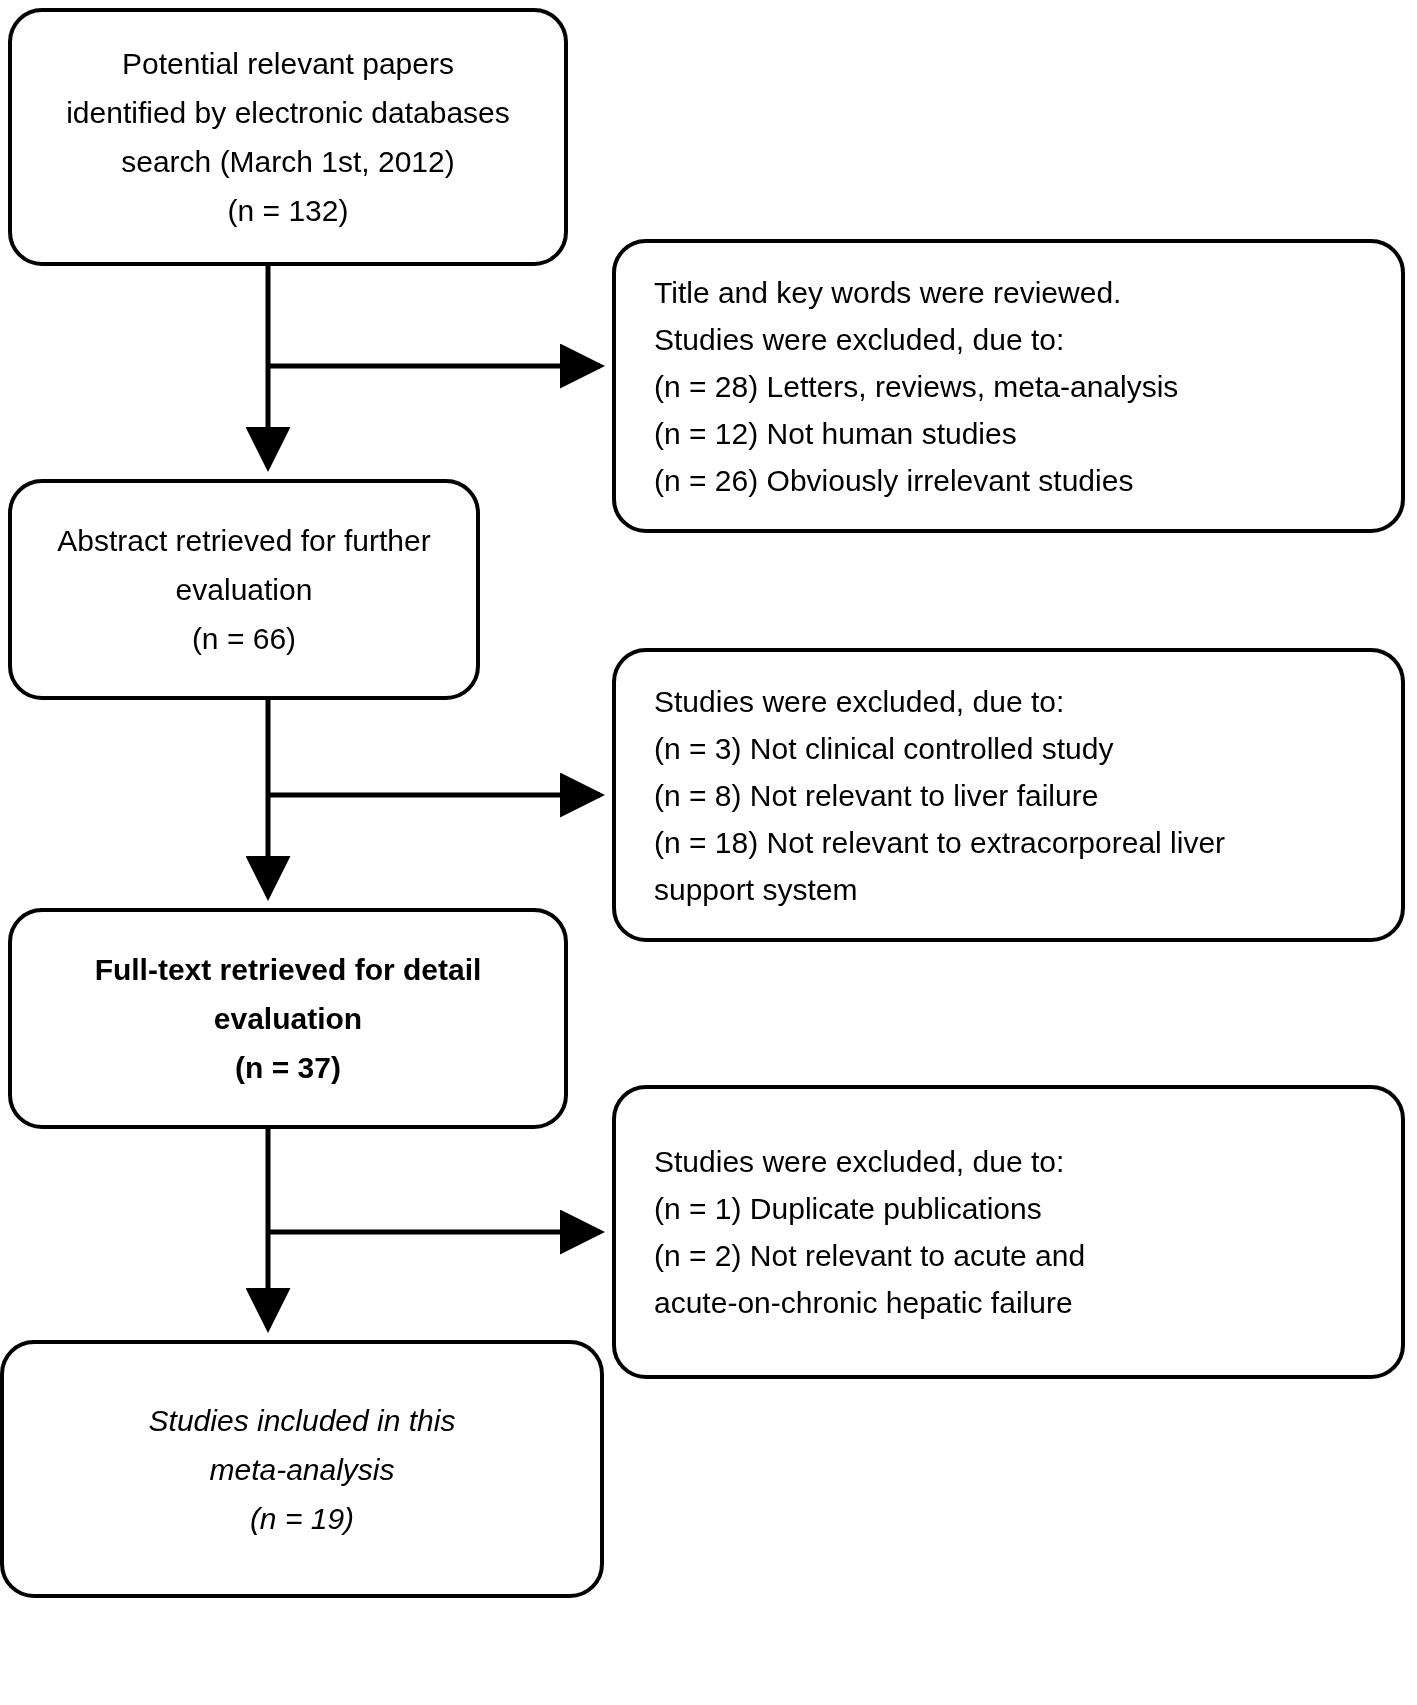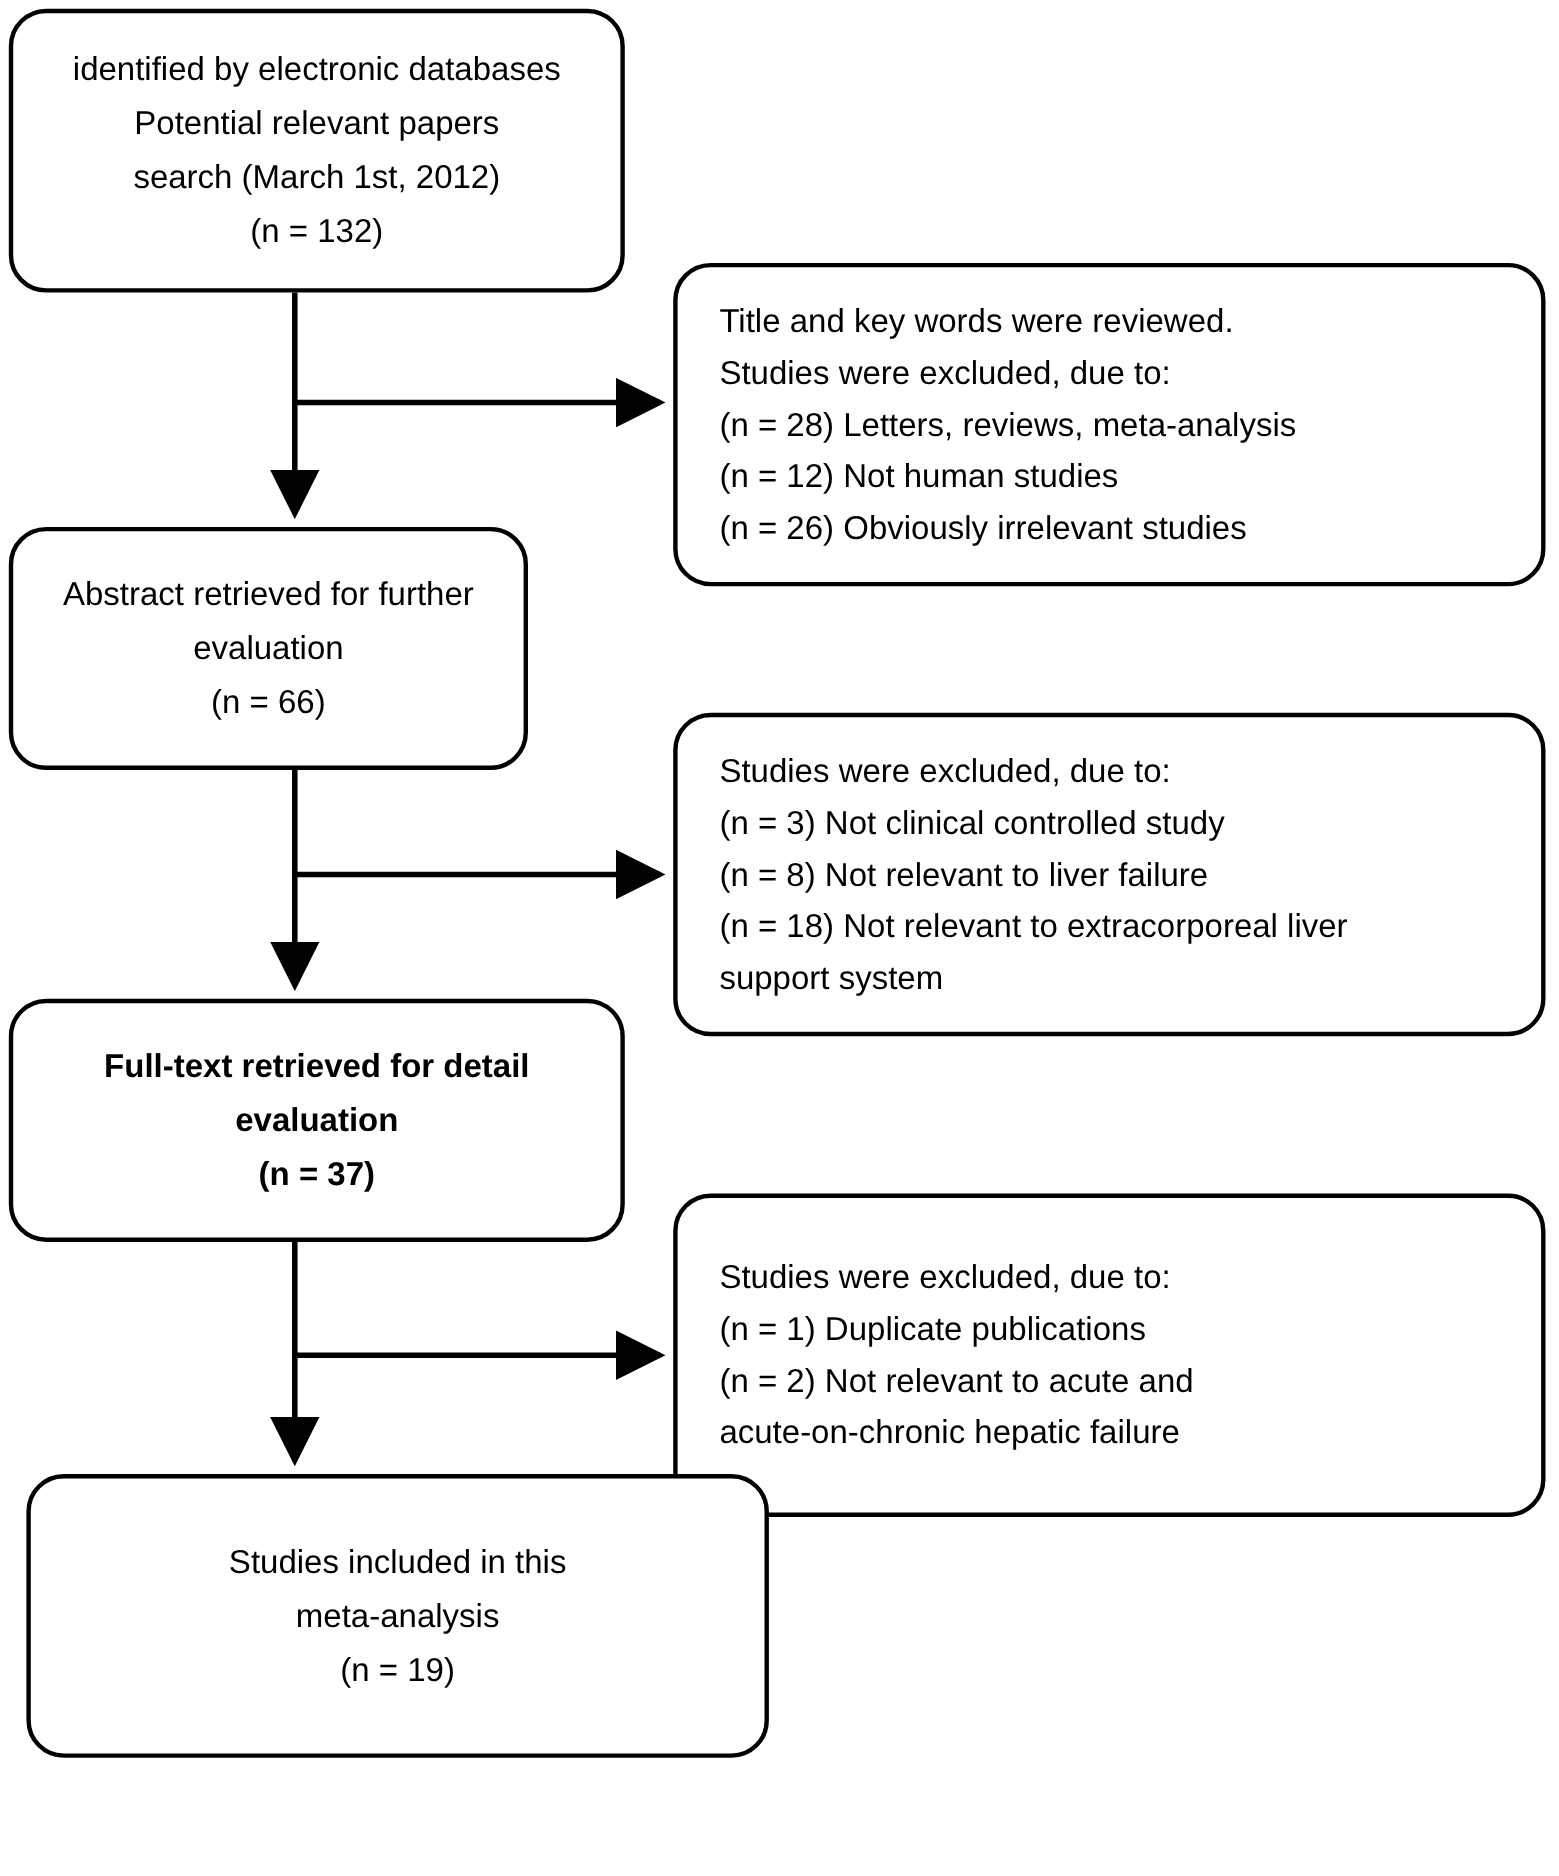"identified by electronic databases" div.box-line { order: before "Potential relevant papers" -> after "Potential relevant papers" }
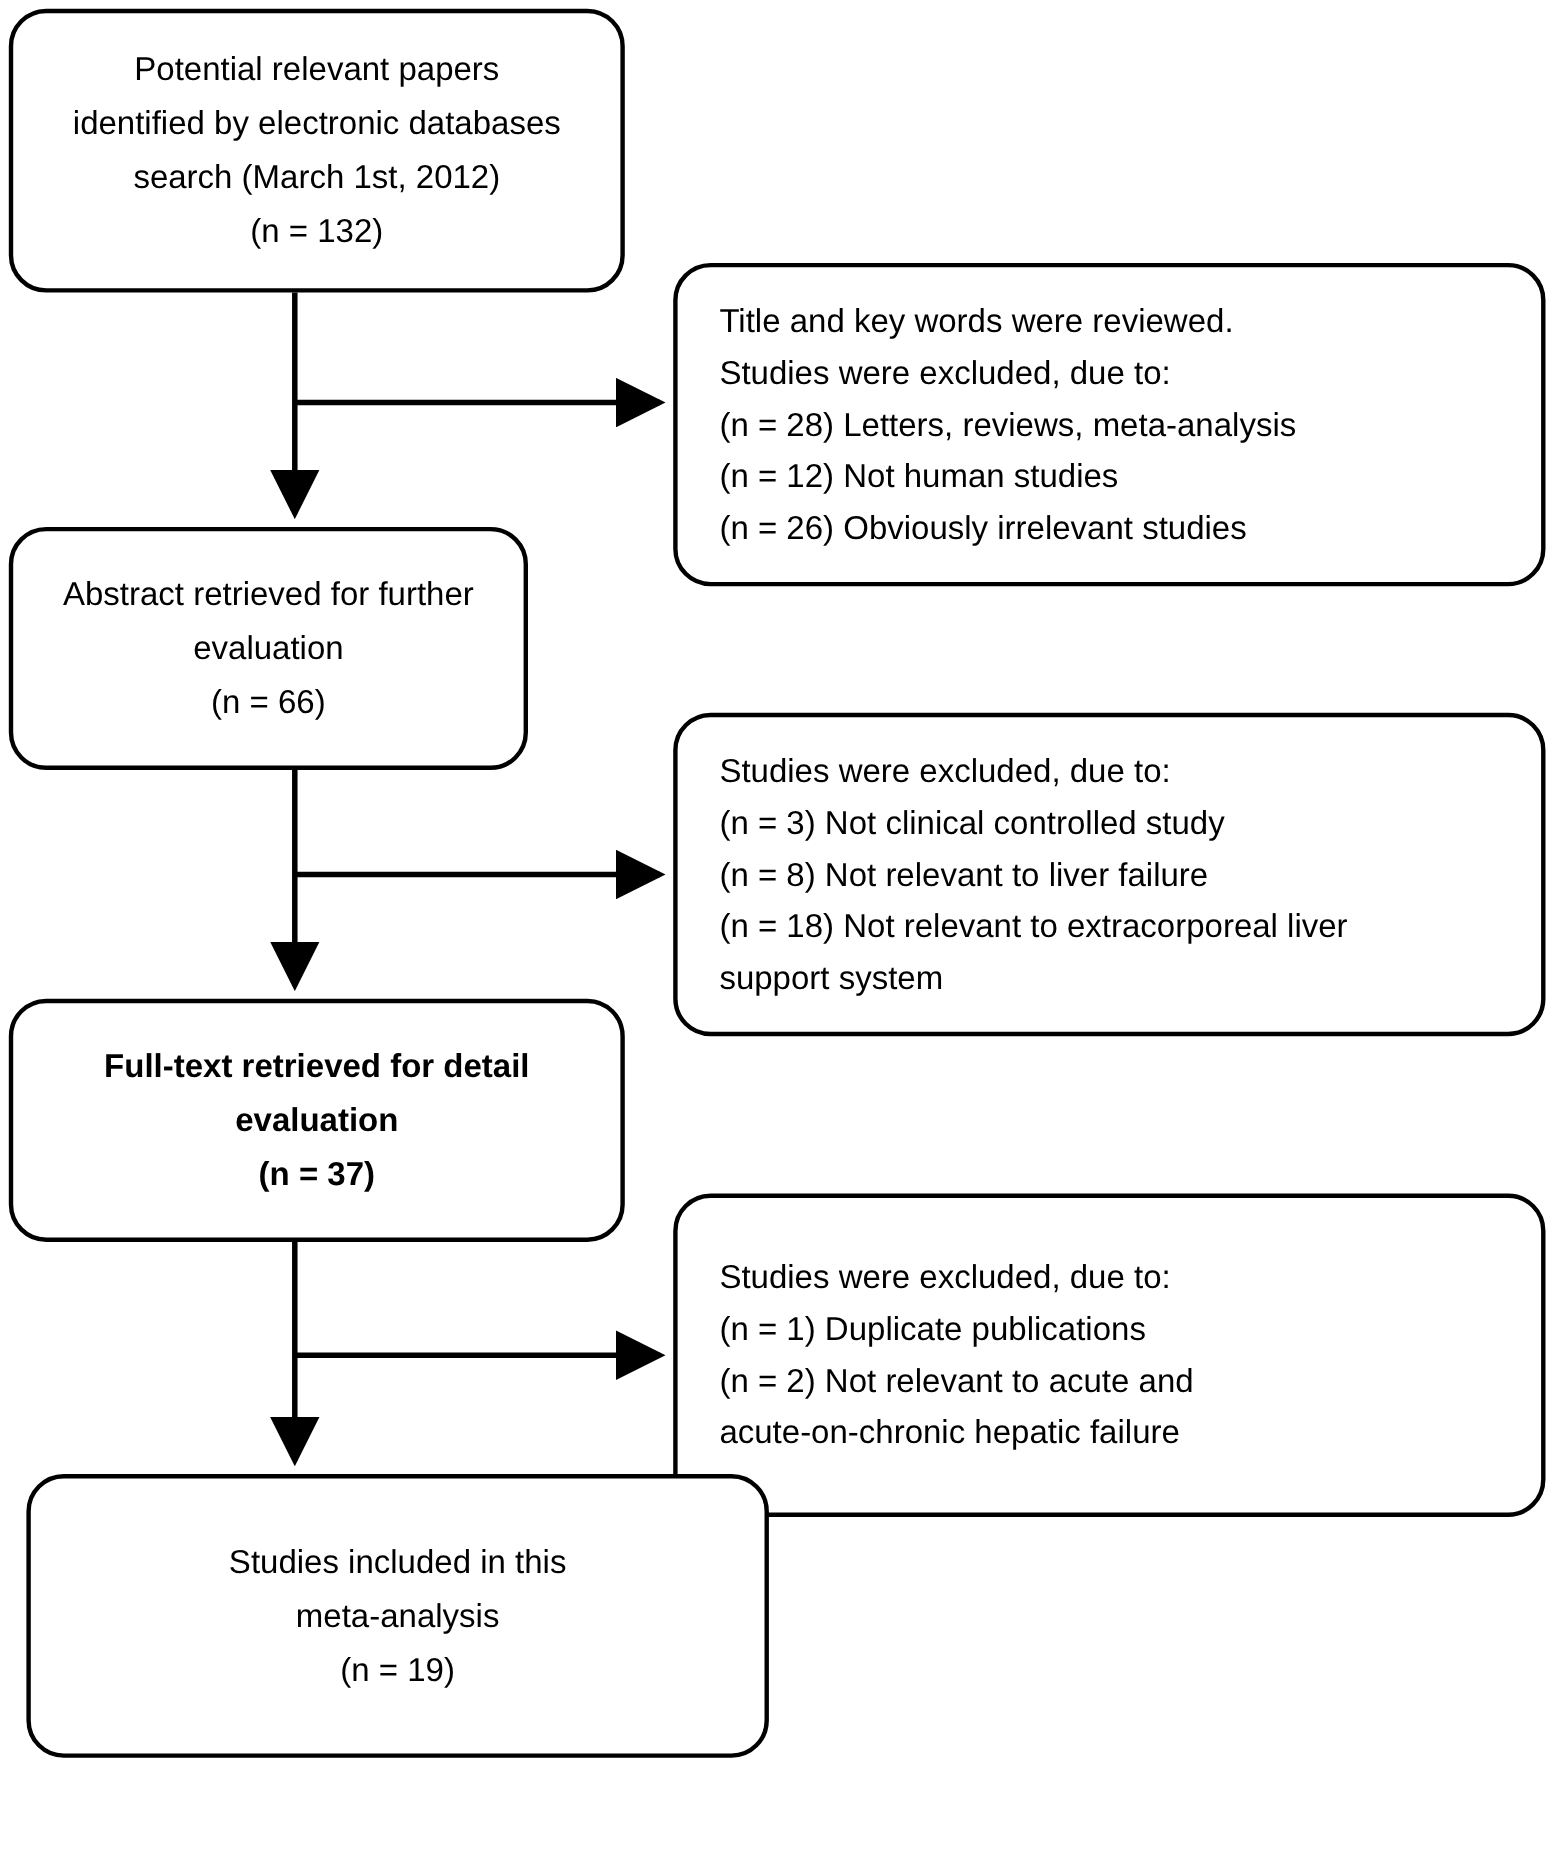"Studies included in this" #box-included { font-style: none -> italic; left: 24px -> 0; width: 675px -> 604px }
